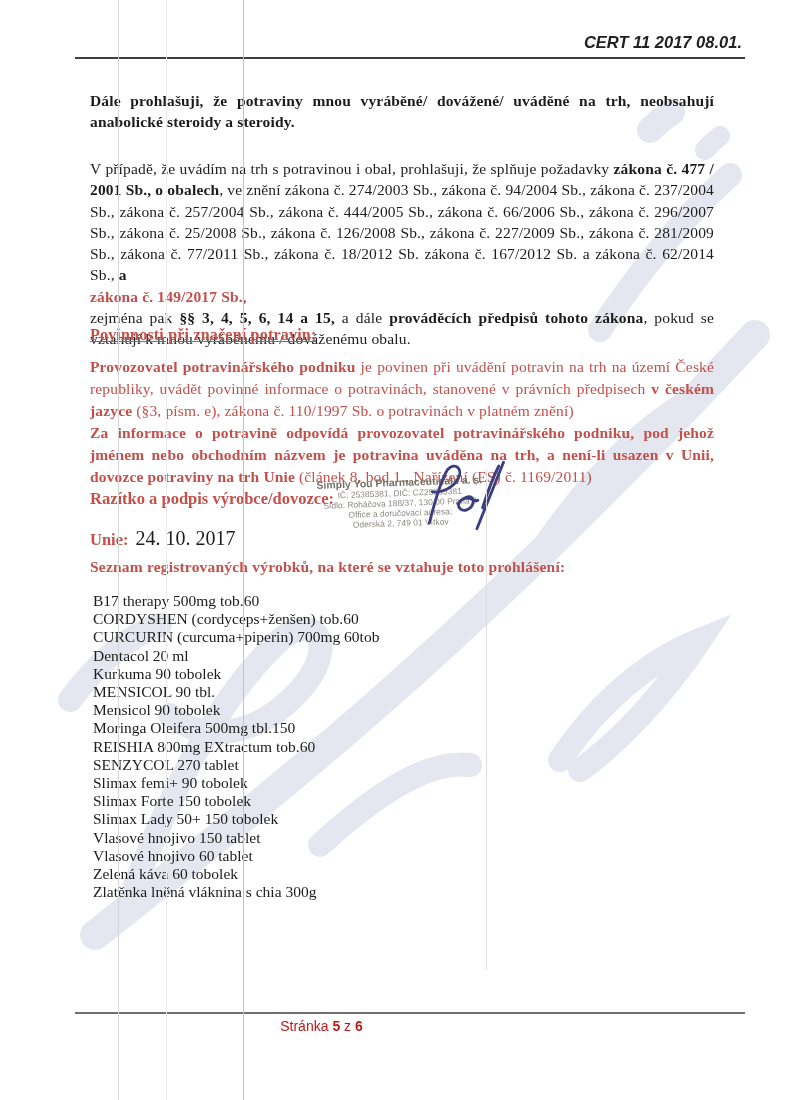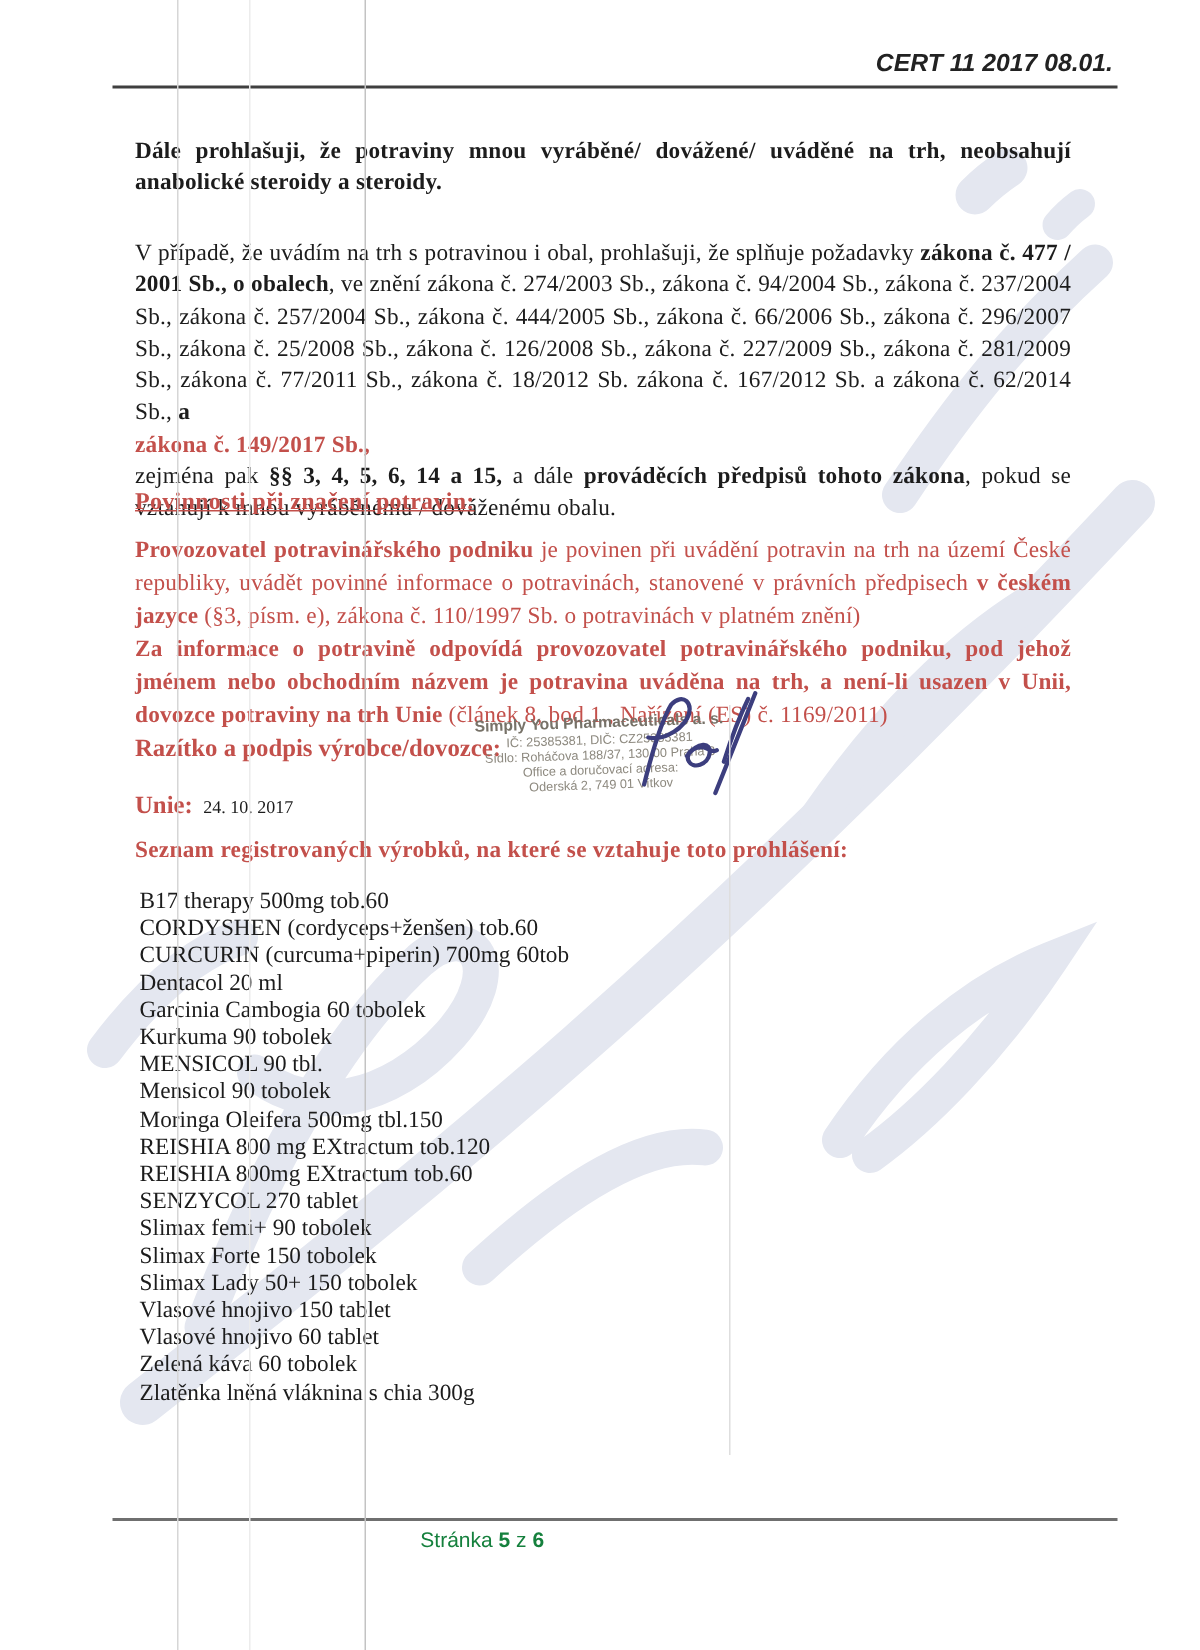"24. 10. 2017" .date-line .val { font-size: 12px -> 20px }
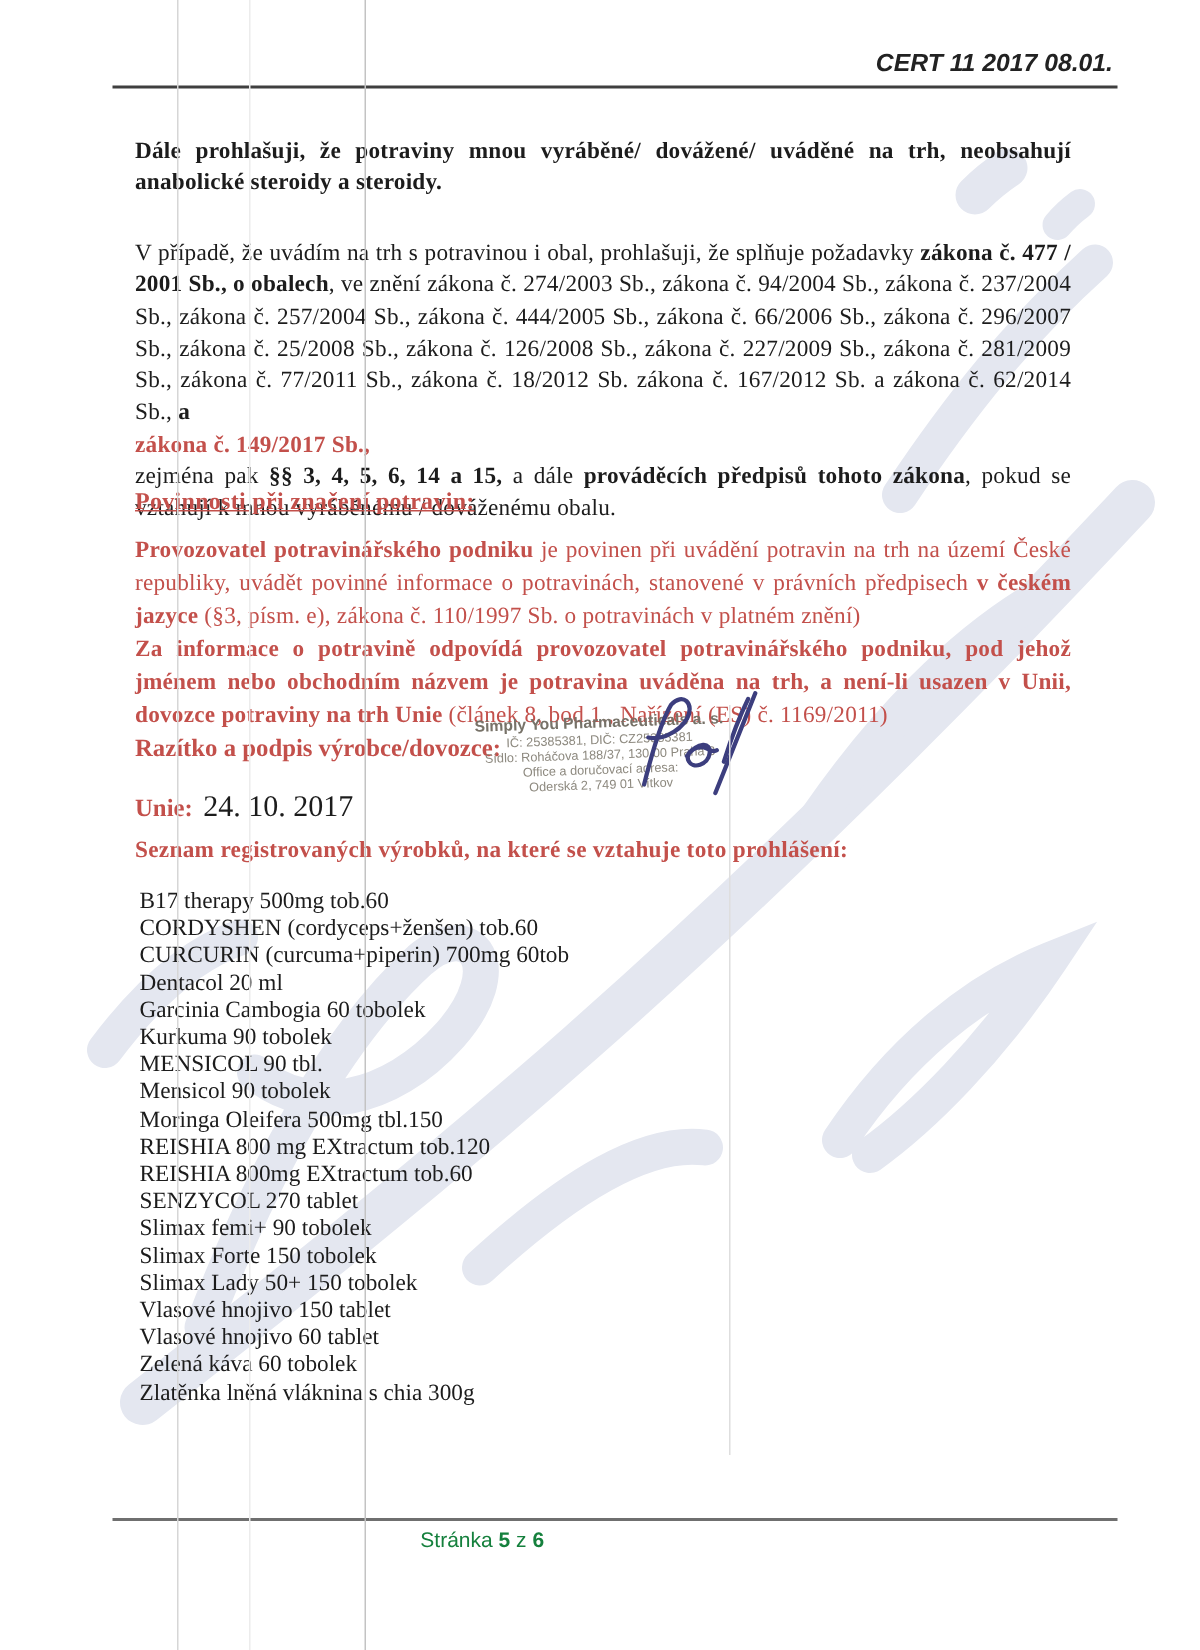"Garcinia Cambogia 60 tobolek" div { html: <div>Garcinia Cambogia 60 tobolek</div> -> none }
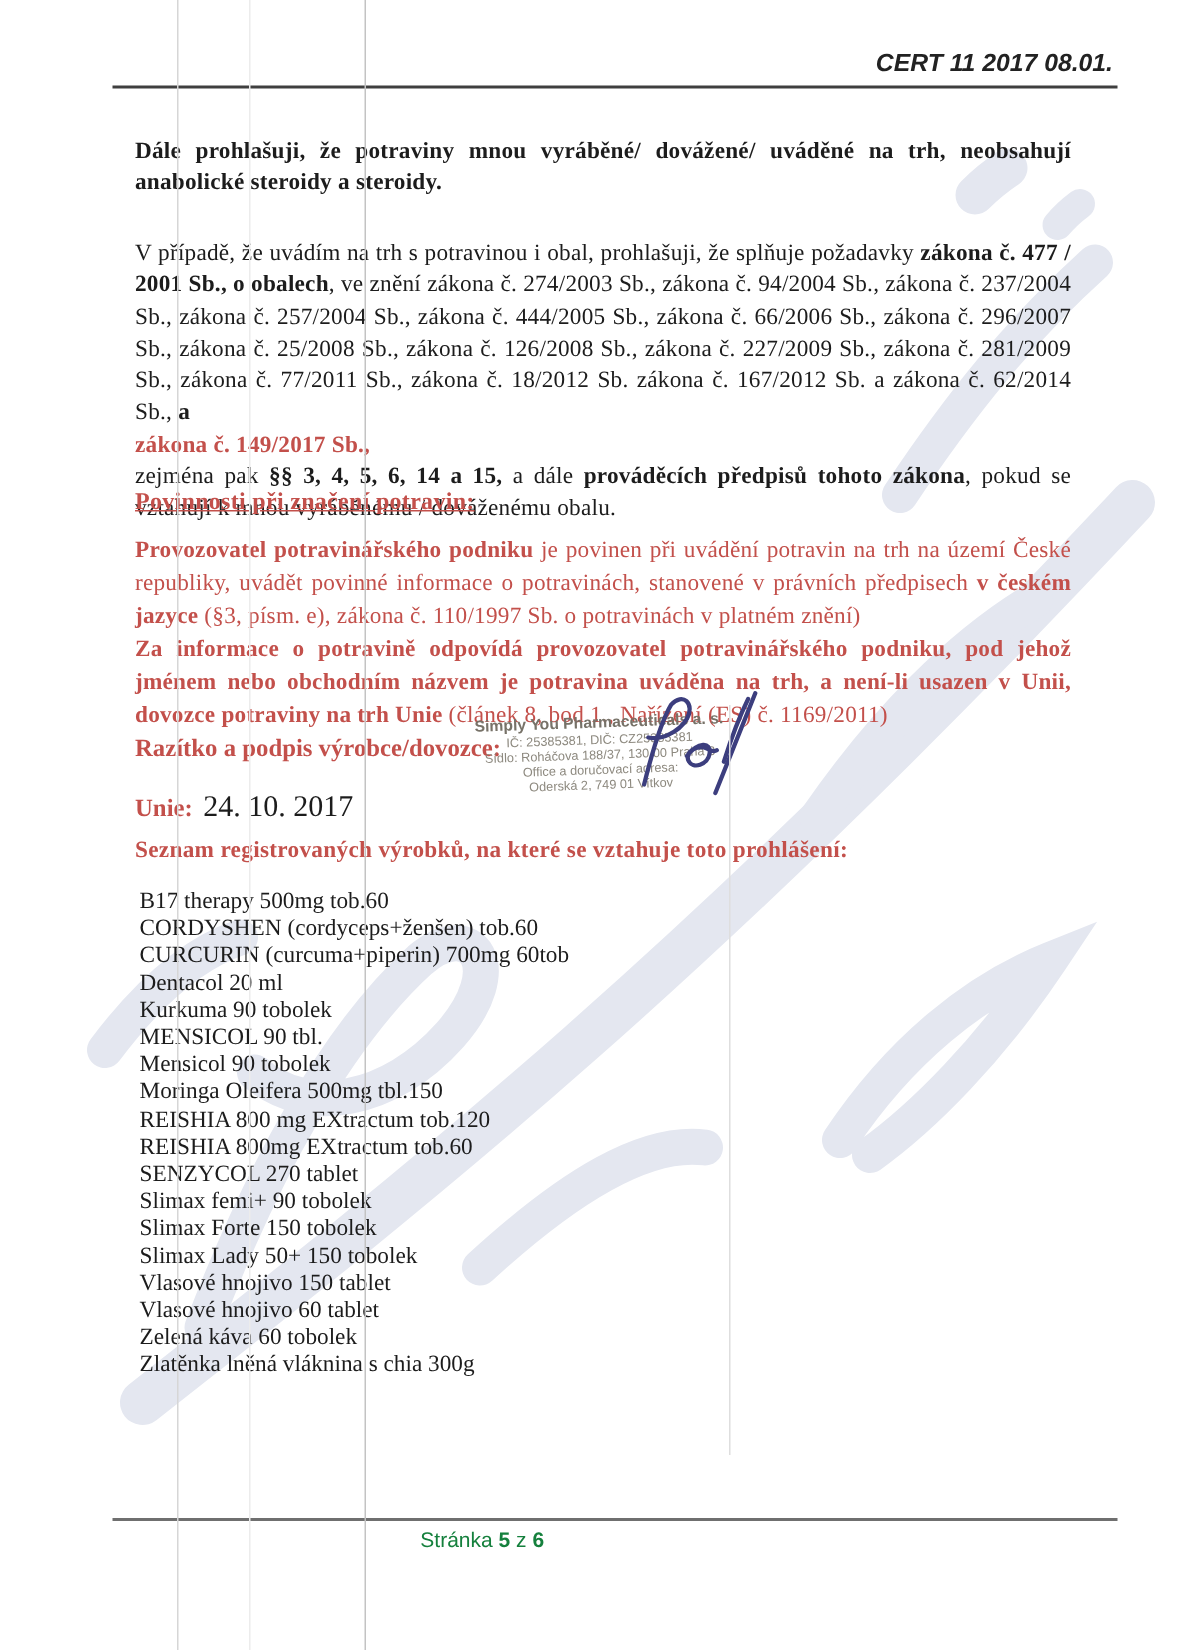"REISHIA 800 mg EXtractum tob.120" div { html: <div>REISHIA 800 mg EXtractum tob.120</div> -> none }
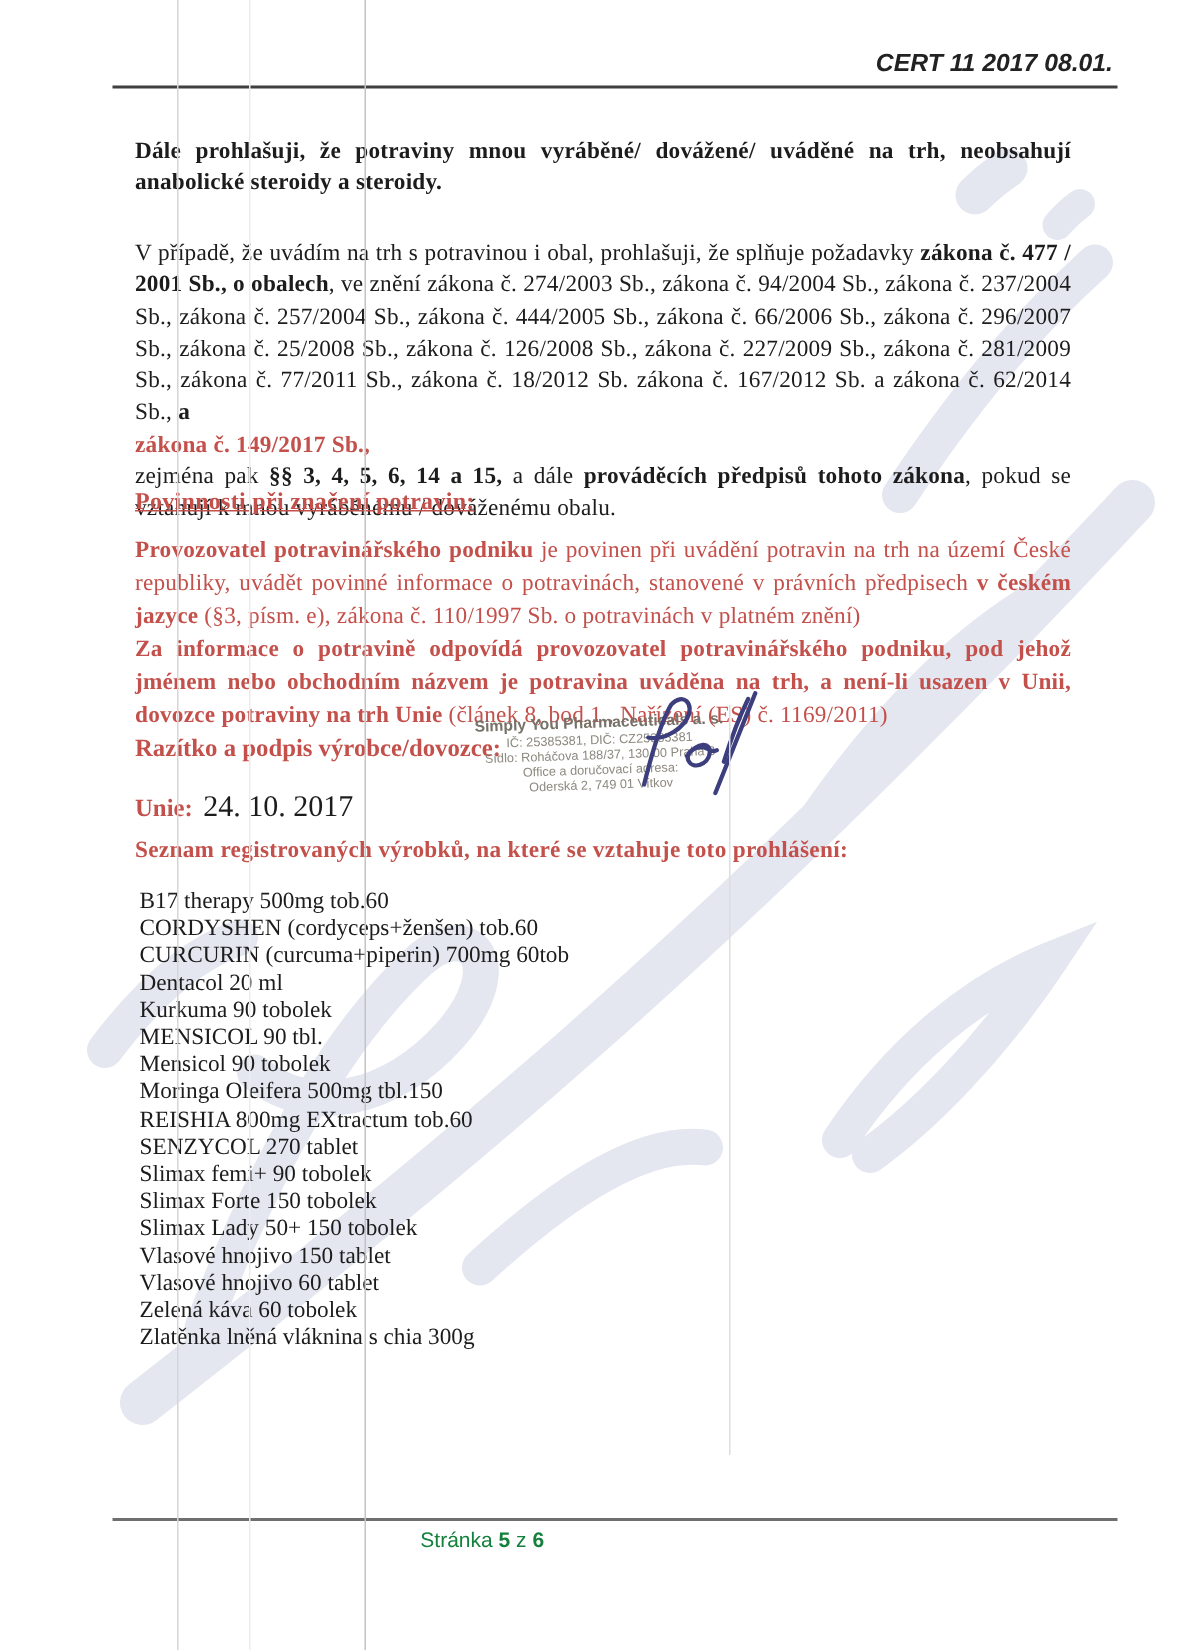"Stránka 5 z 6" .ftr-text { color: #15803d -> #b91c1c }
